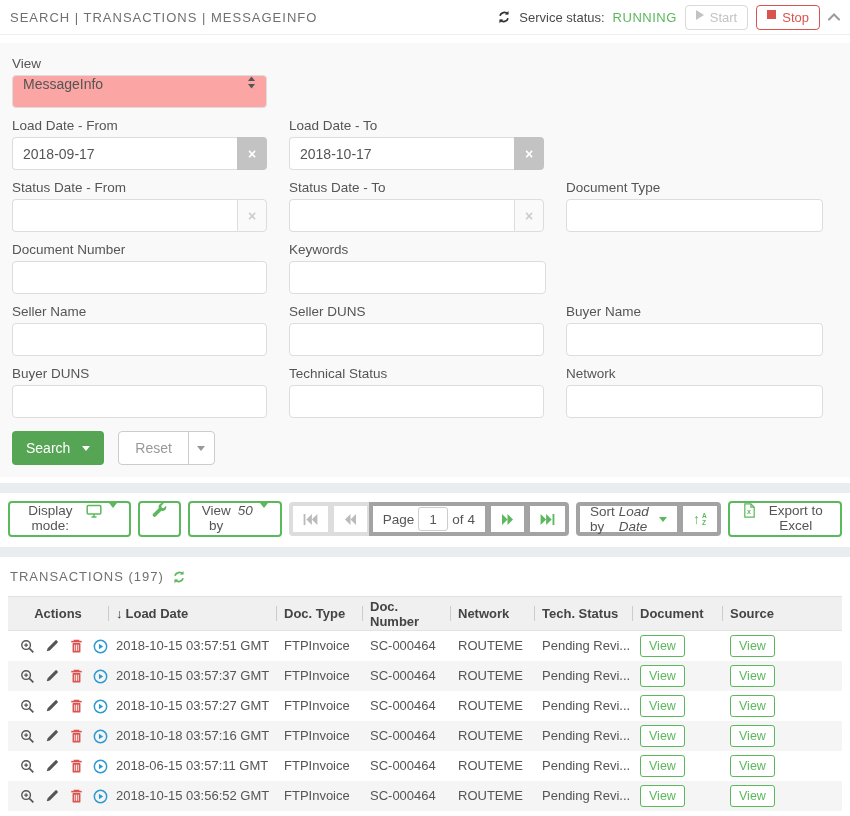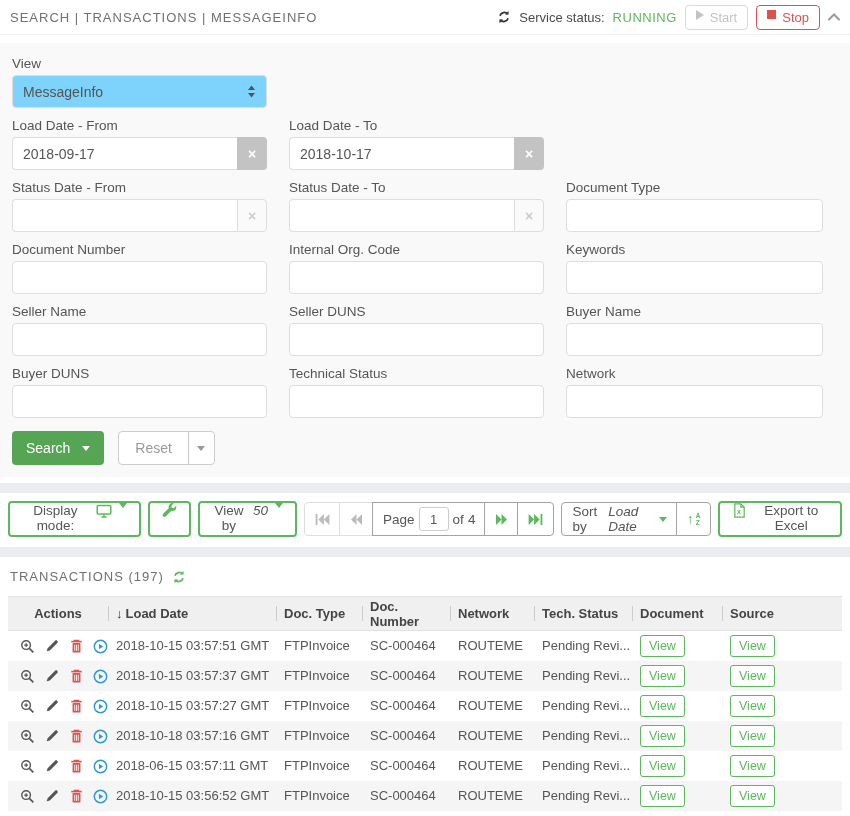"MessageInfo" .selbox { align-items: center -> none; background: #7dd3fc -> #fca5a5 }
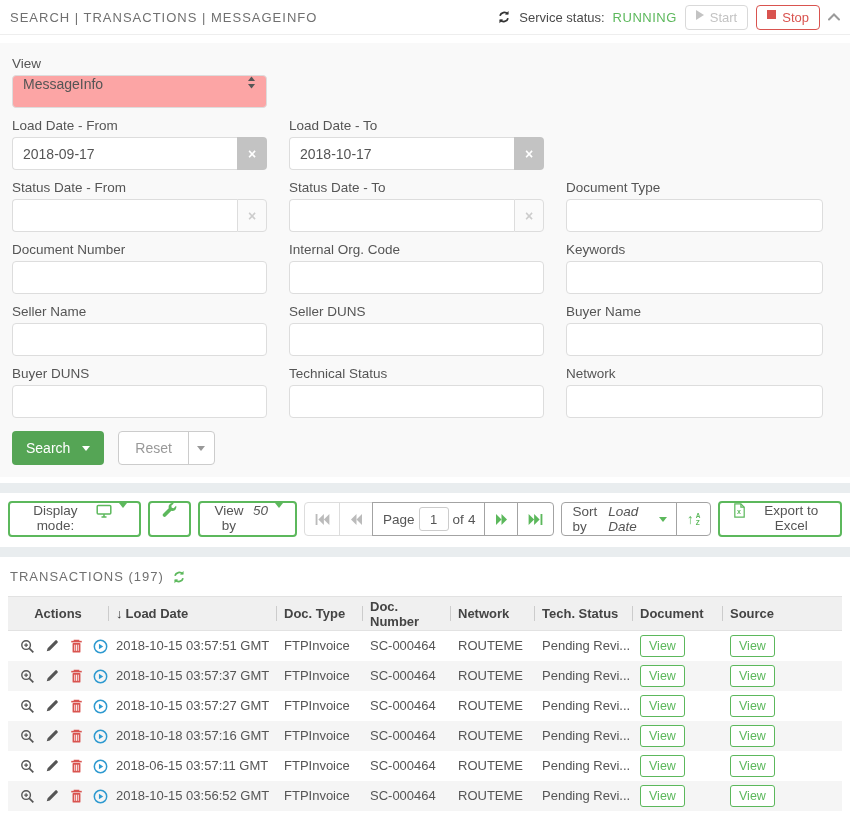"Internal Org. Code" div.fcol { html: <div> <label>Internal Org. Code</label> <input> </div> -> none }
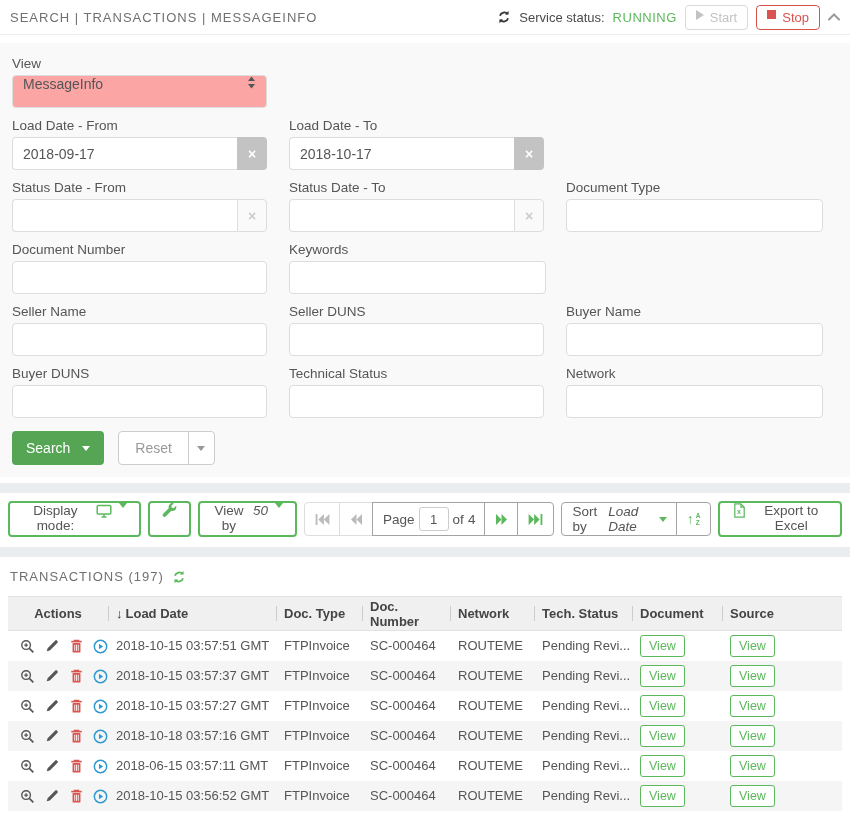"Page" .seg { border: 1px solid #a3a3a3 -> 4px solid #a3a3a3 }
